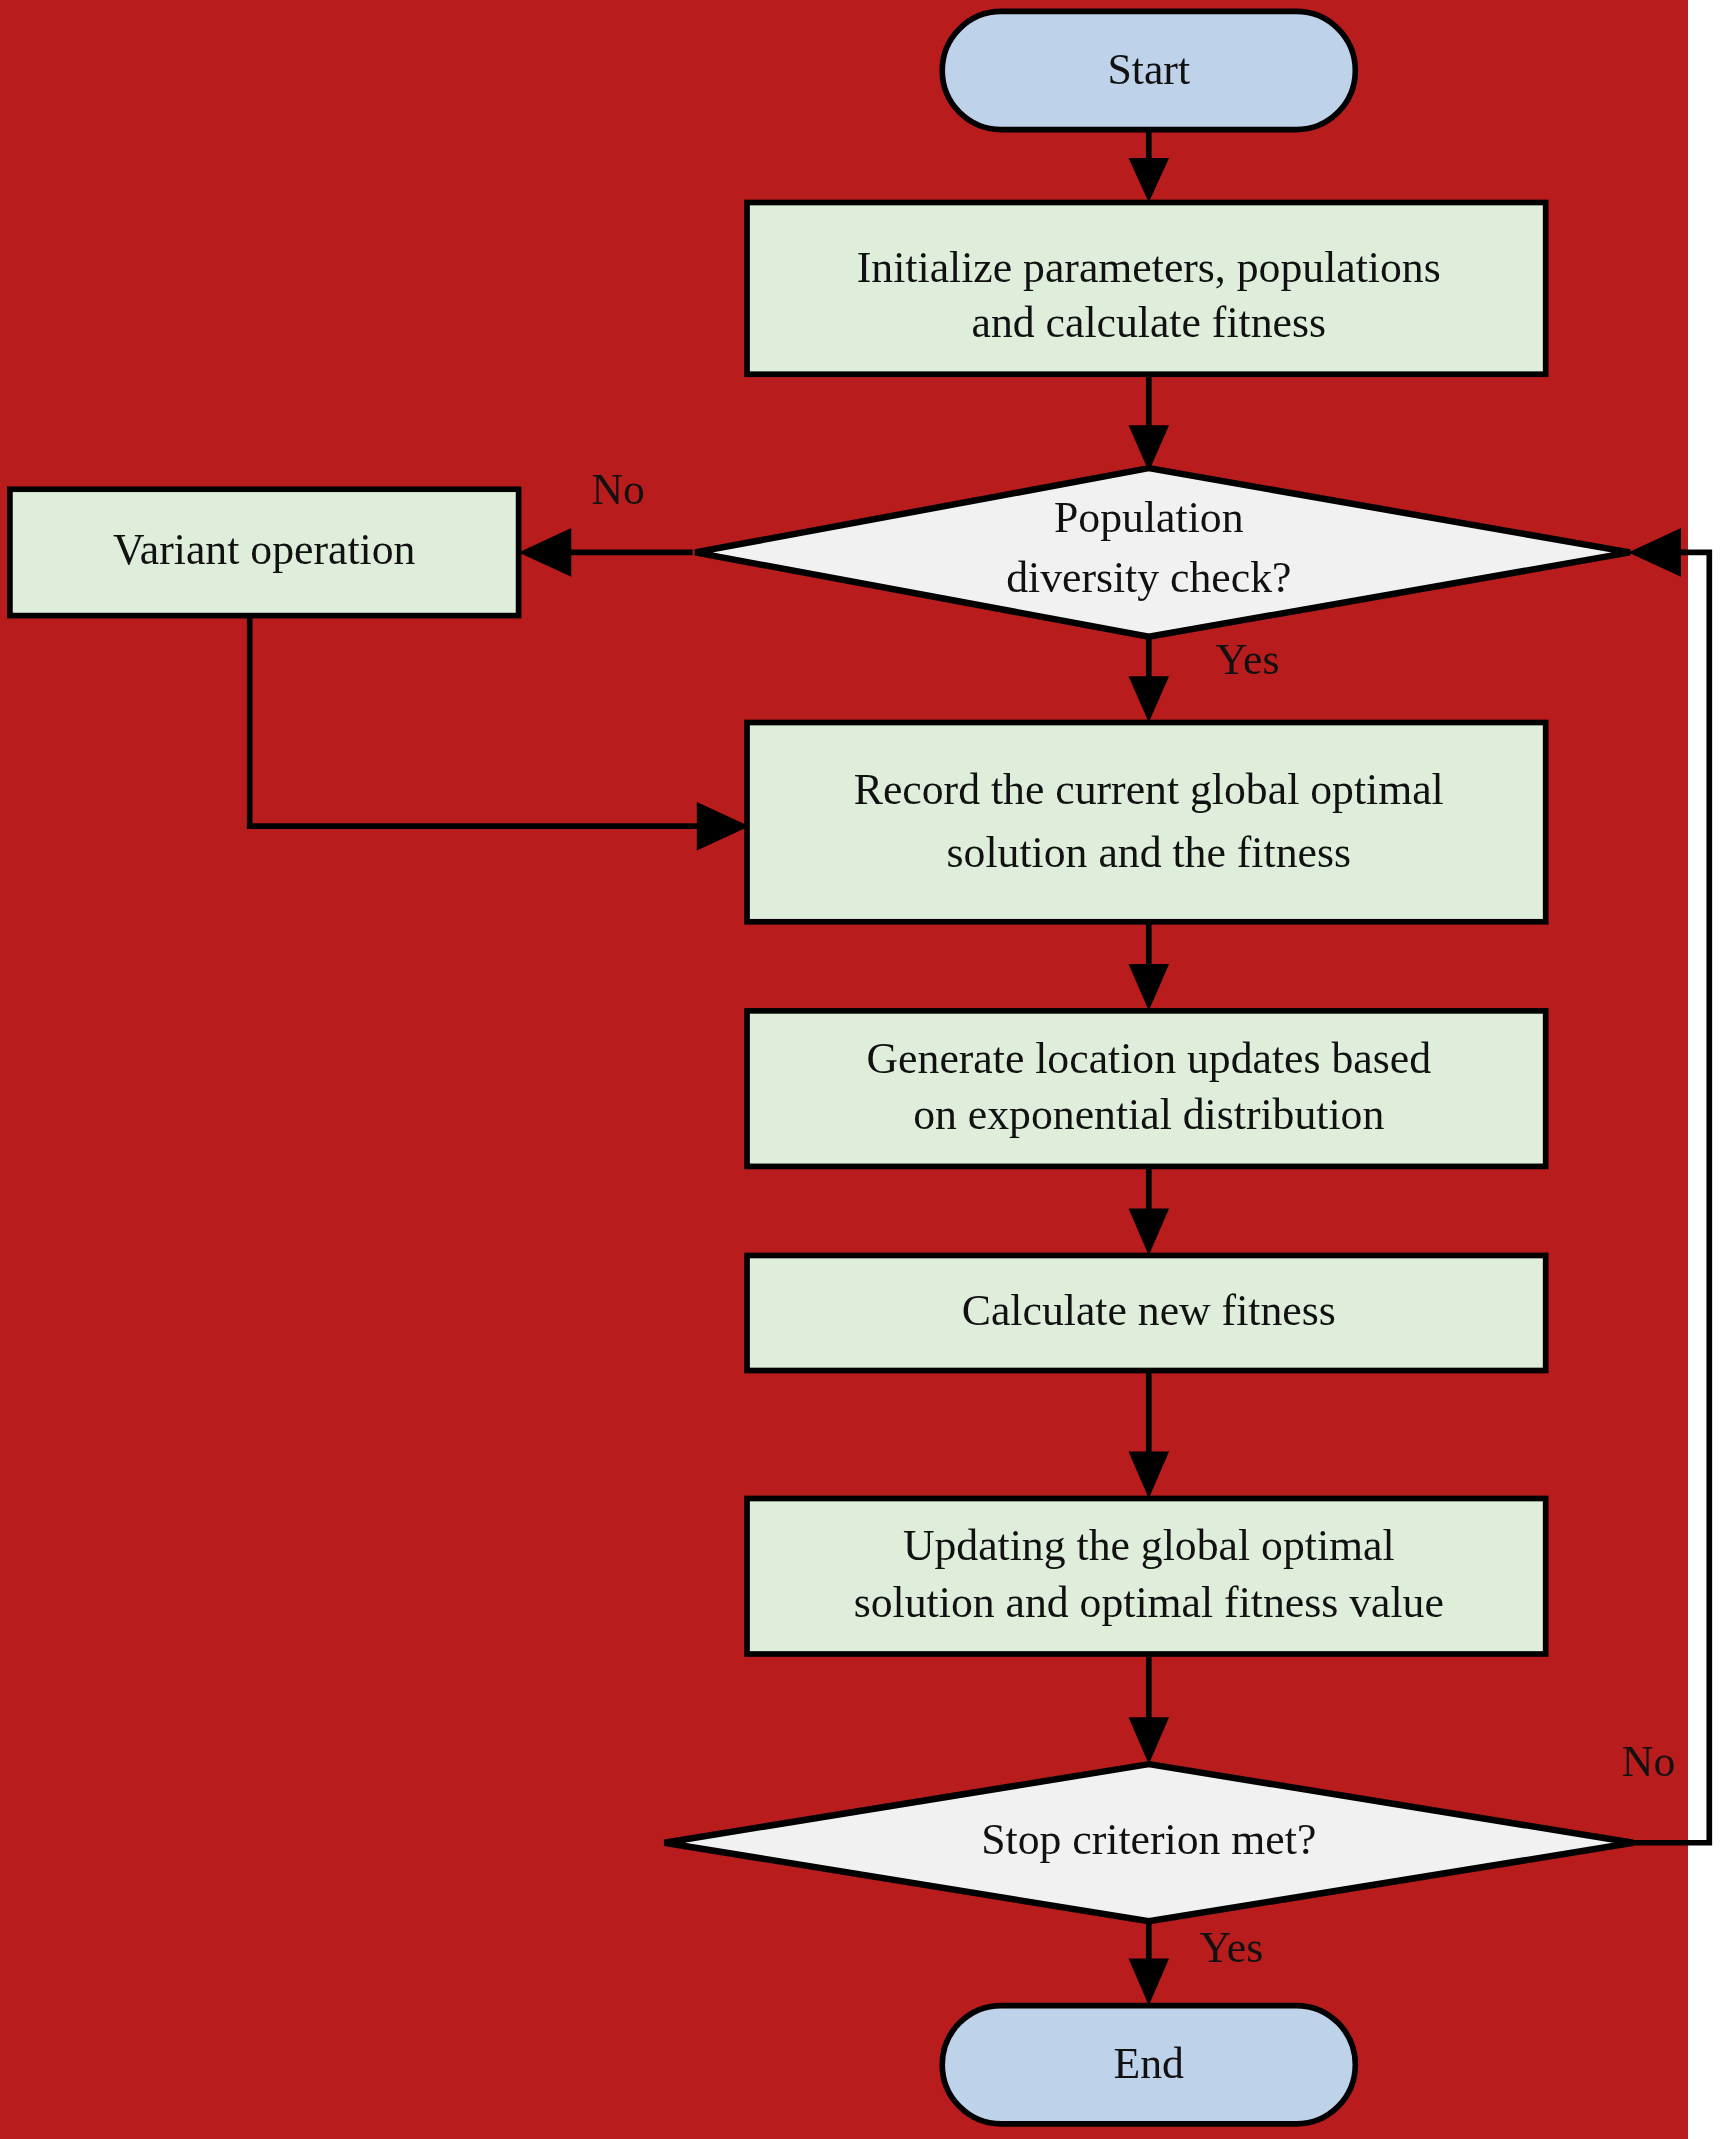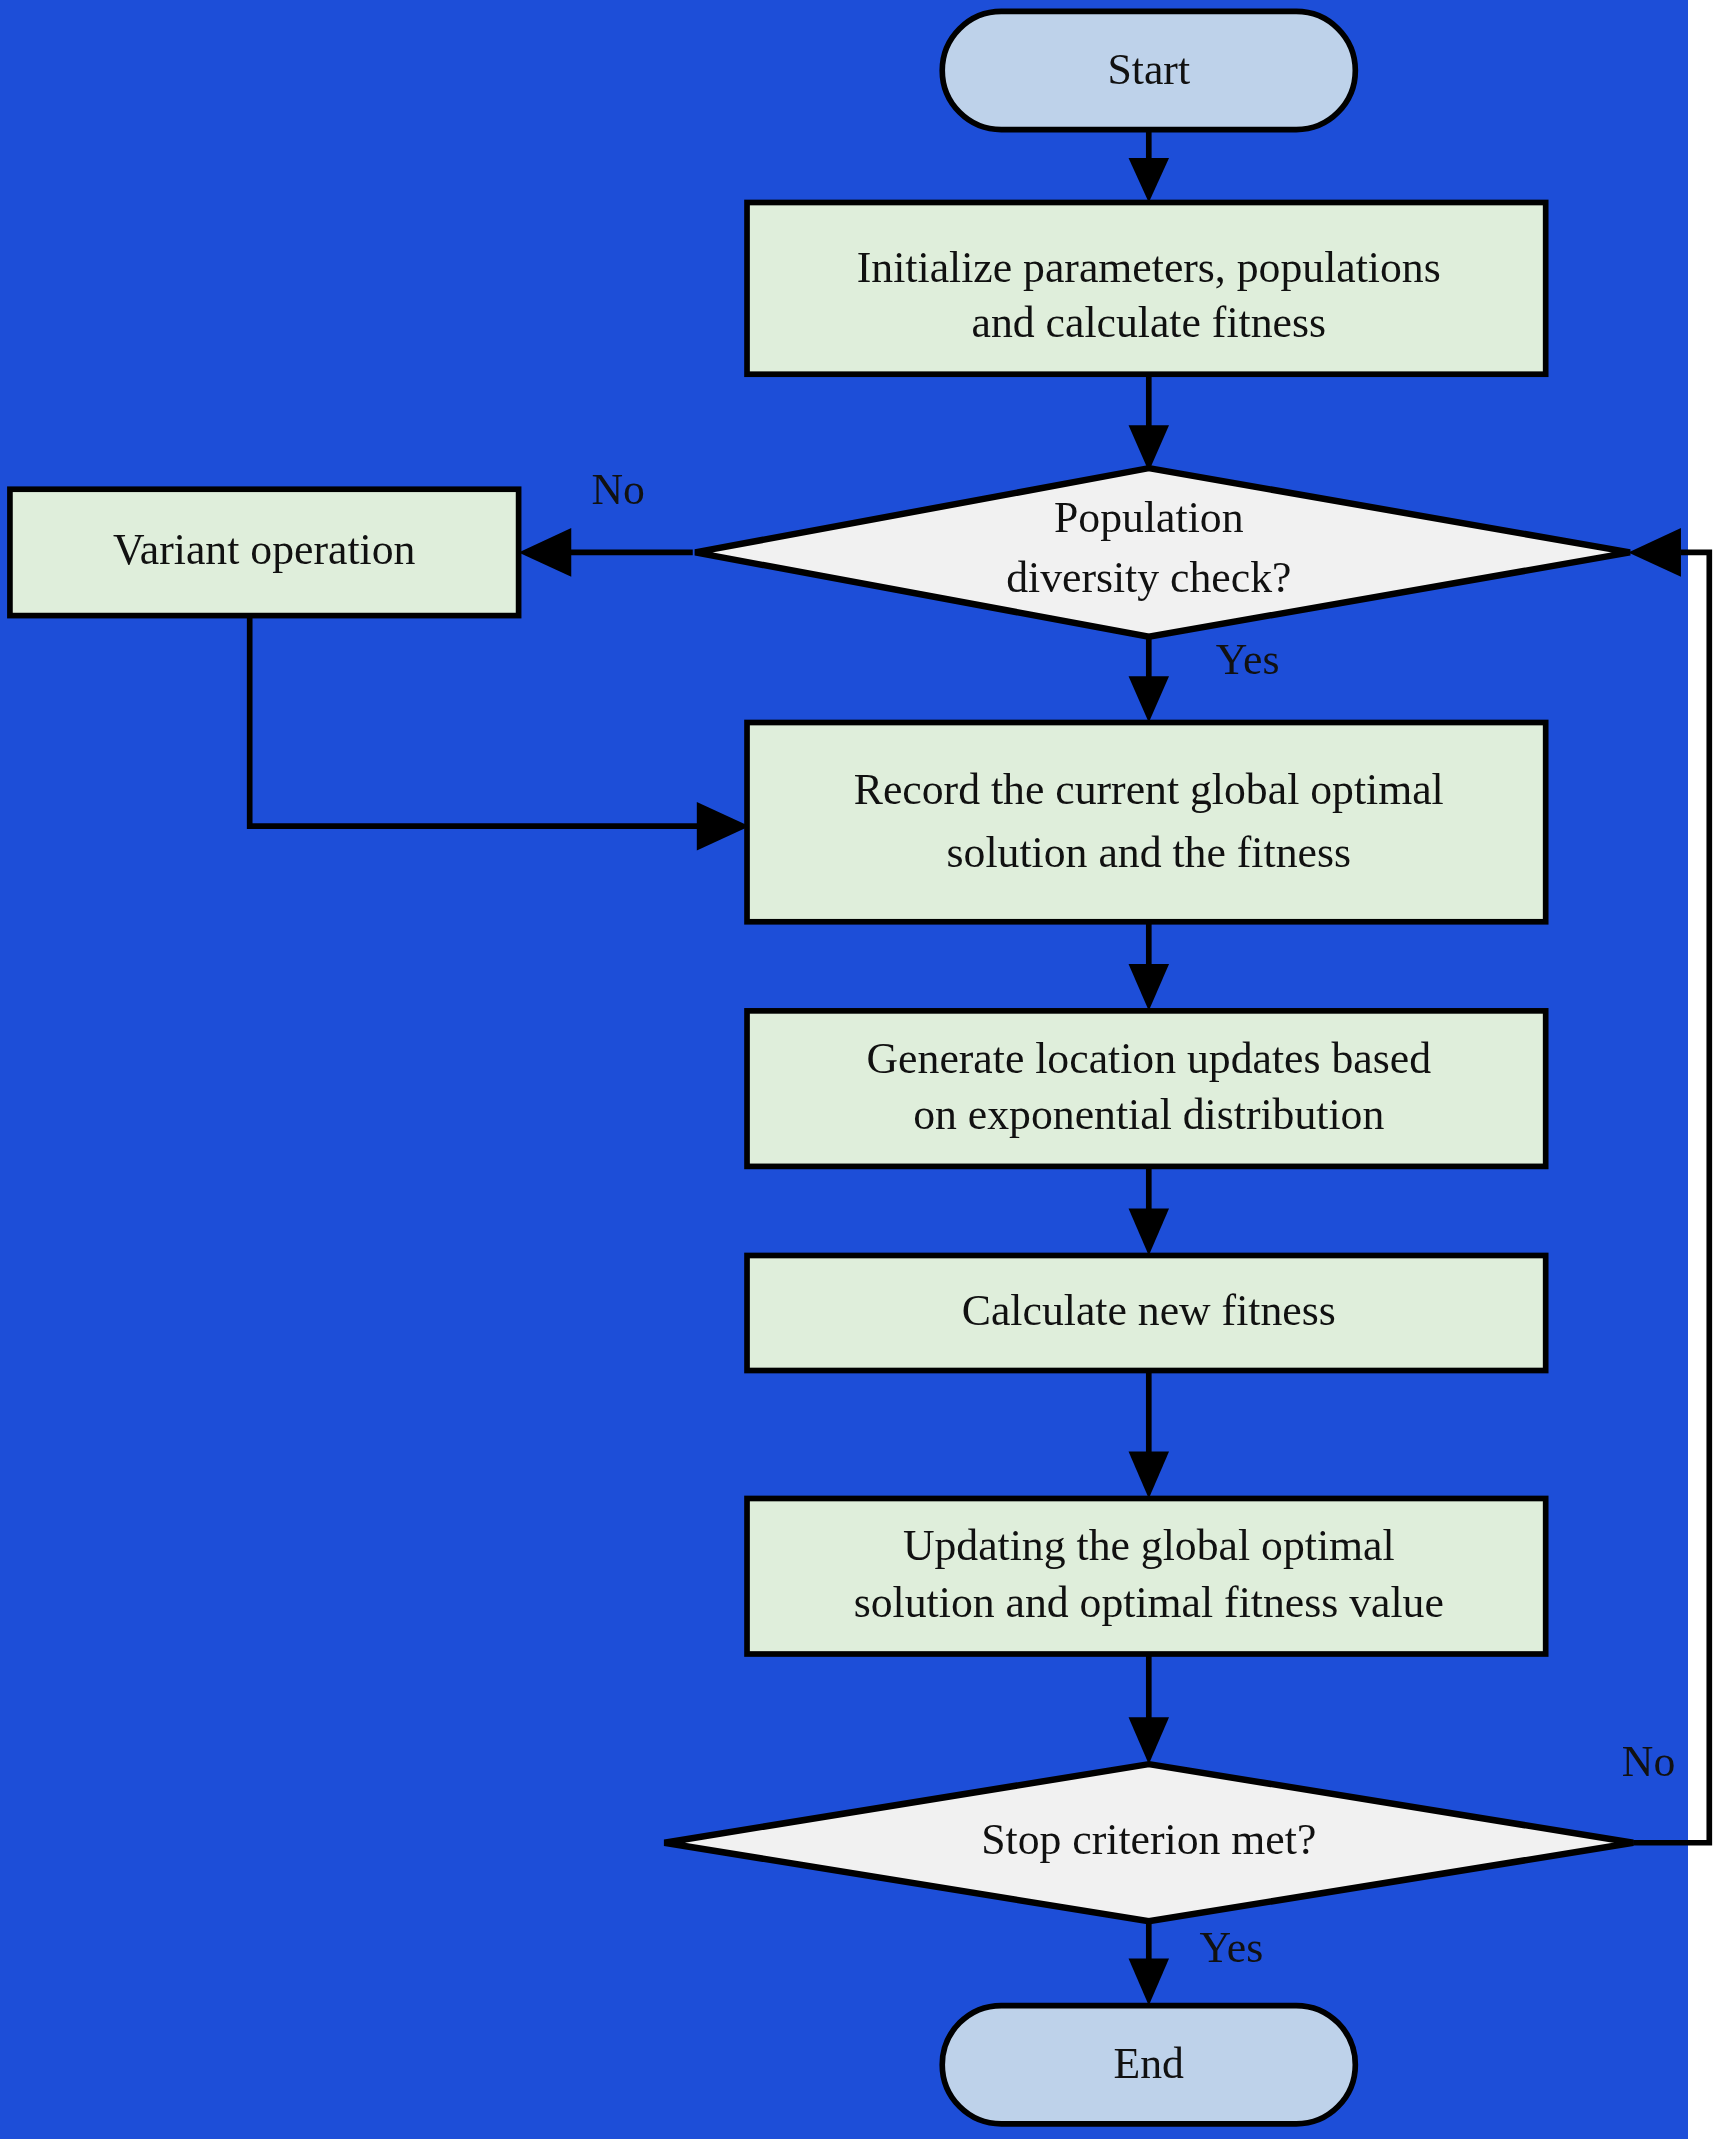"Start" #flowchart-root { background: #1d4ed8 -> #b91c1c }
